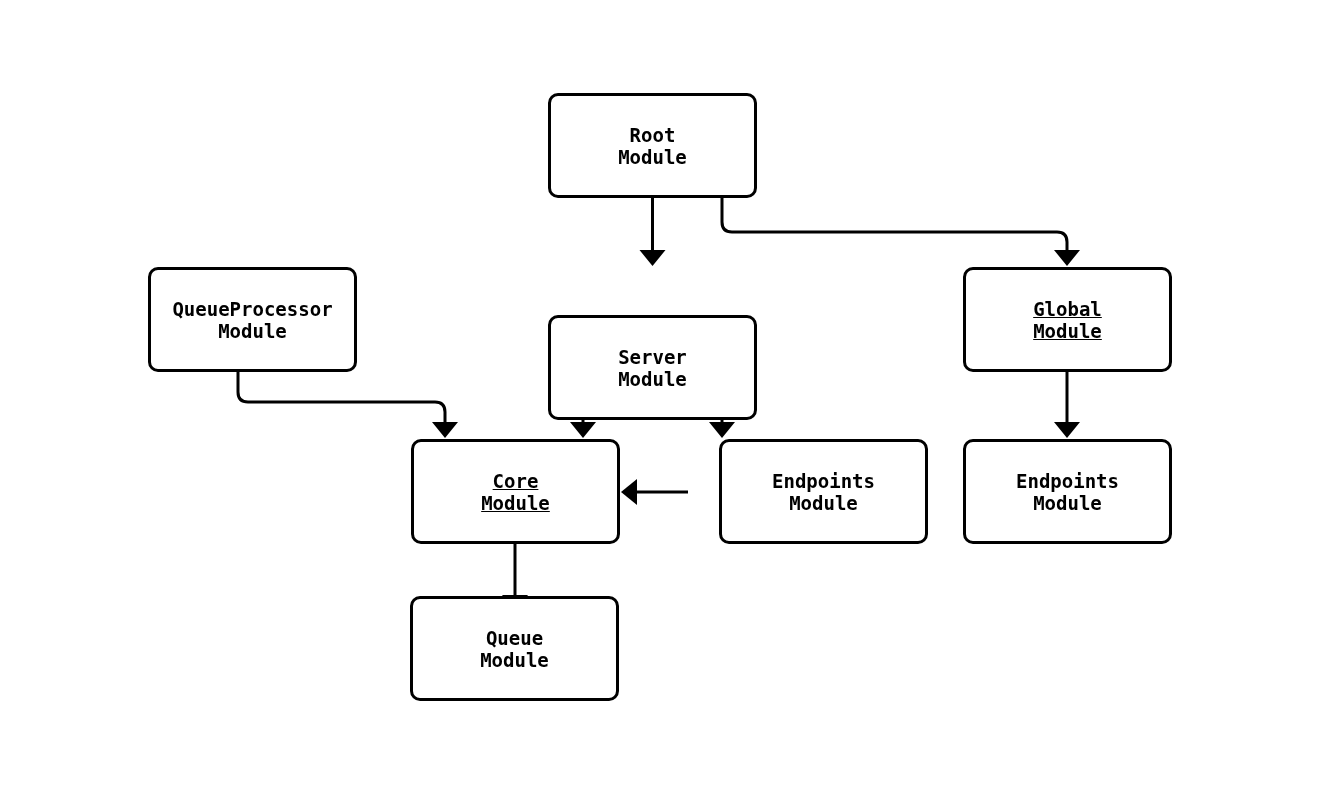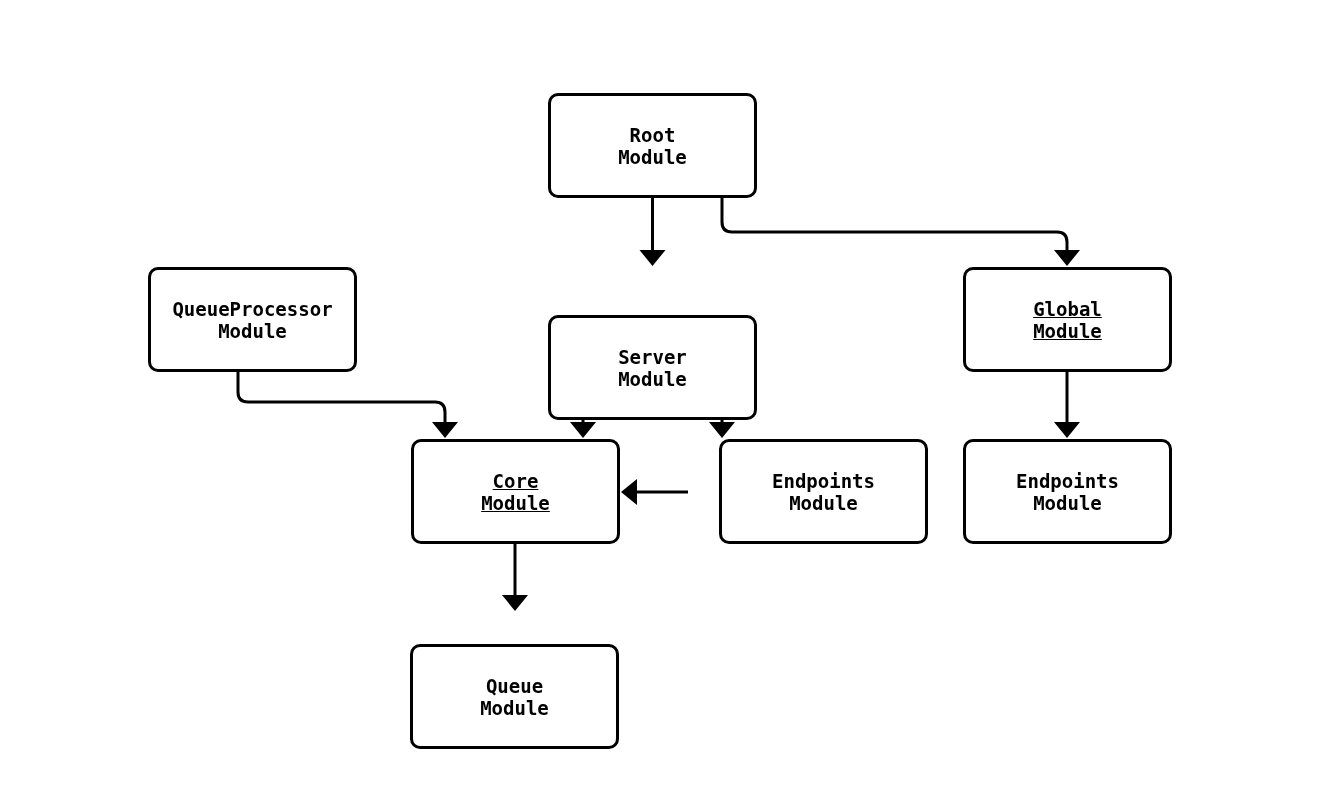"Queue" .node-queue { top: 644px -> 596px }
